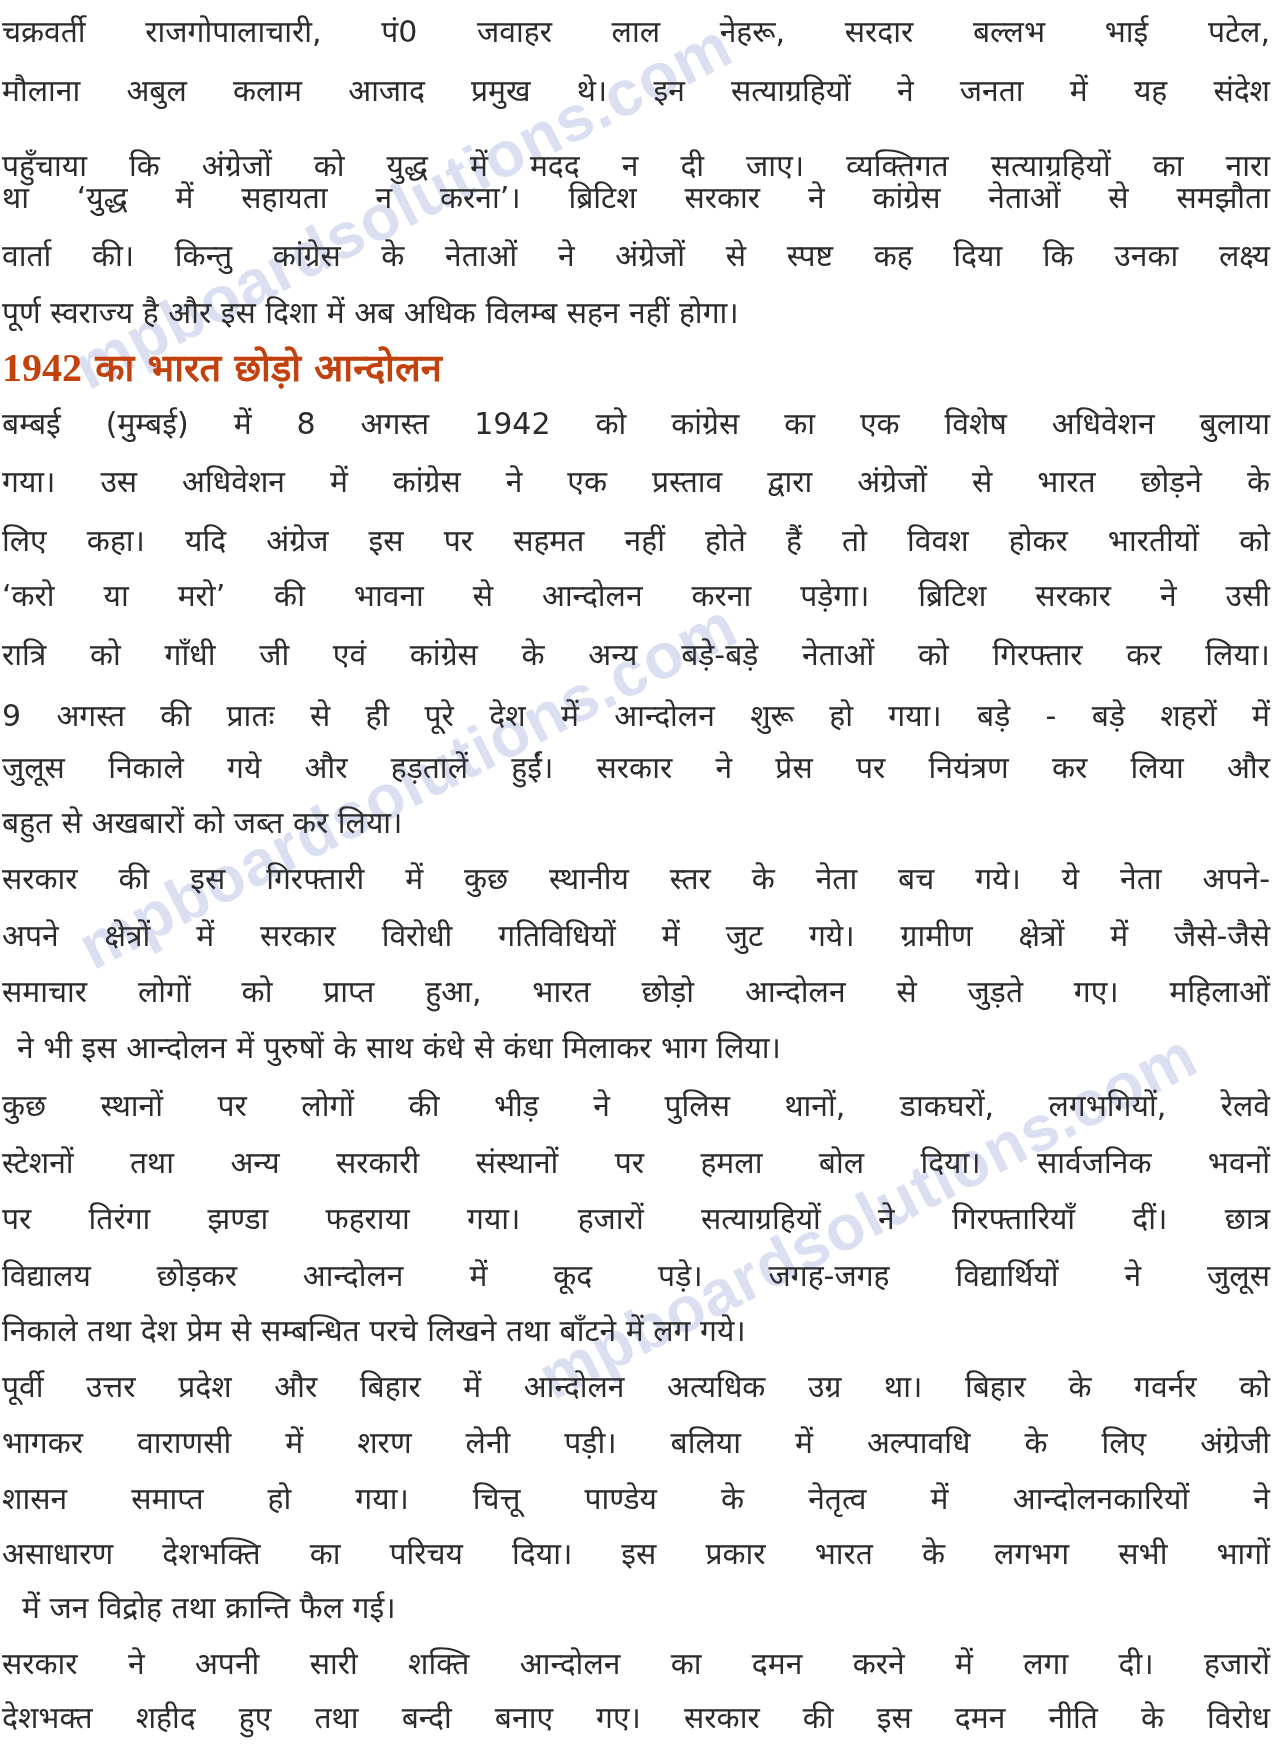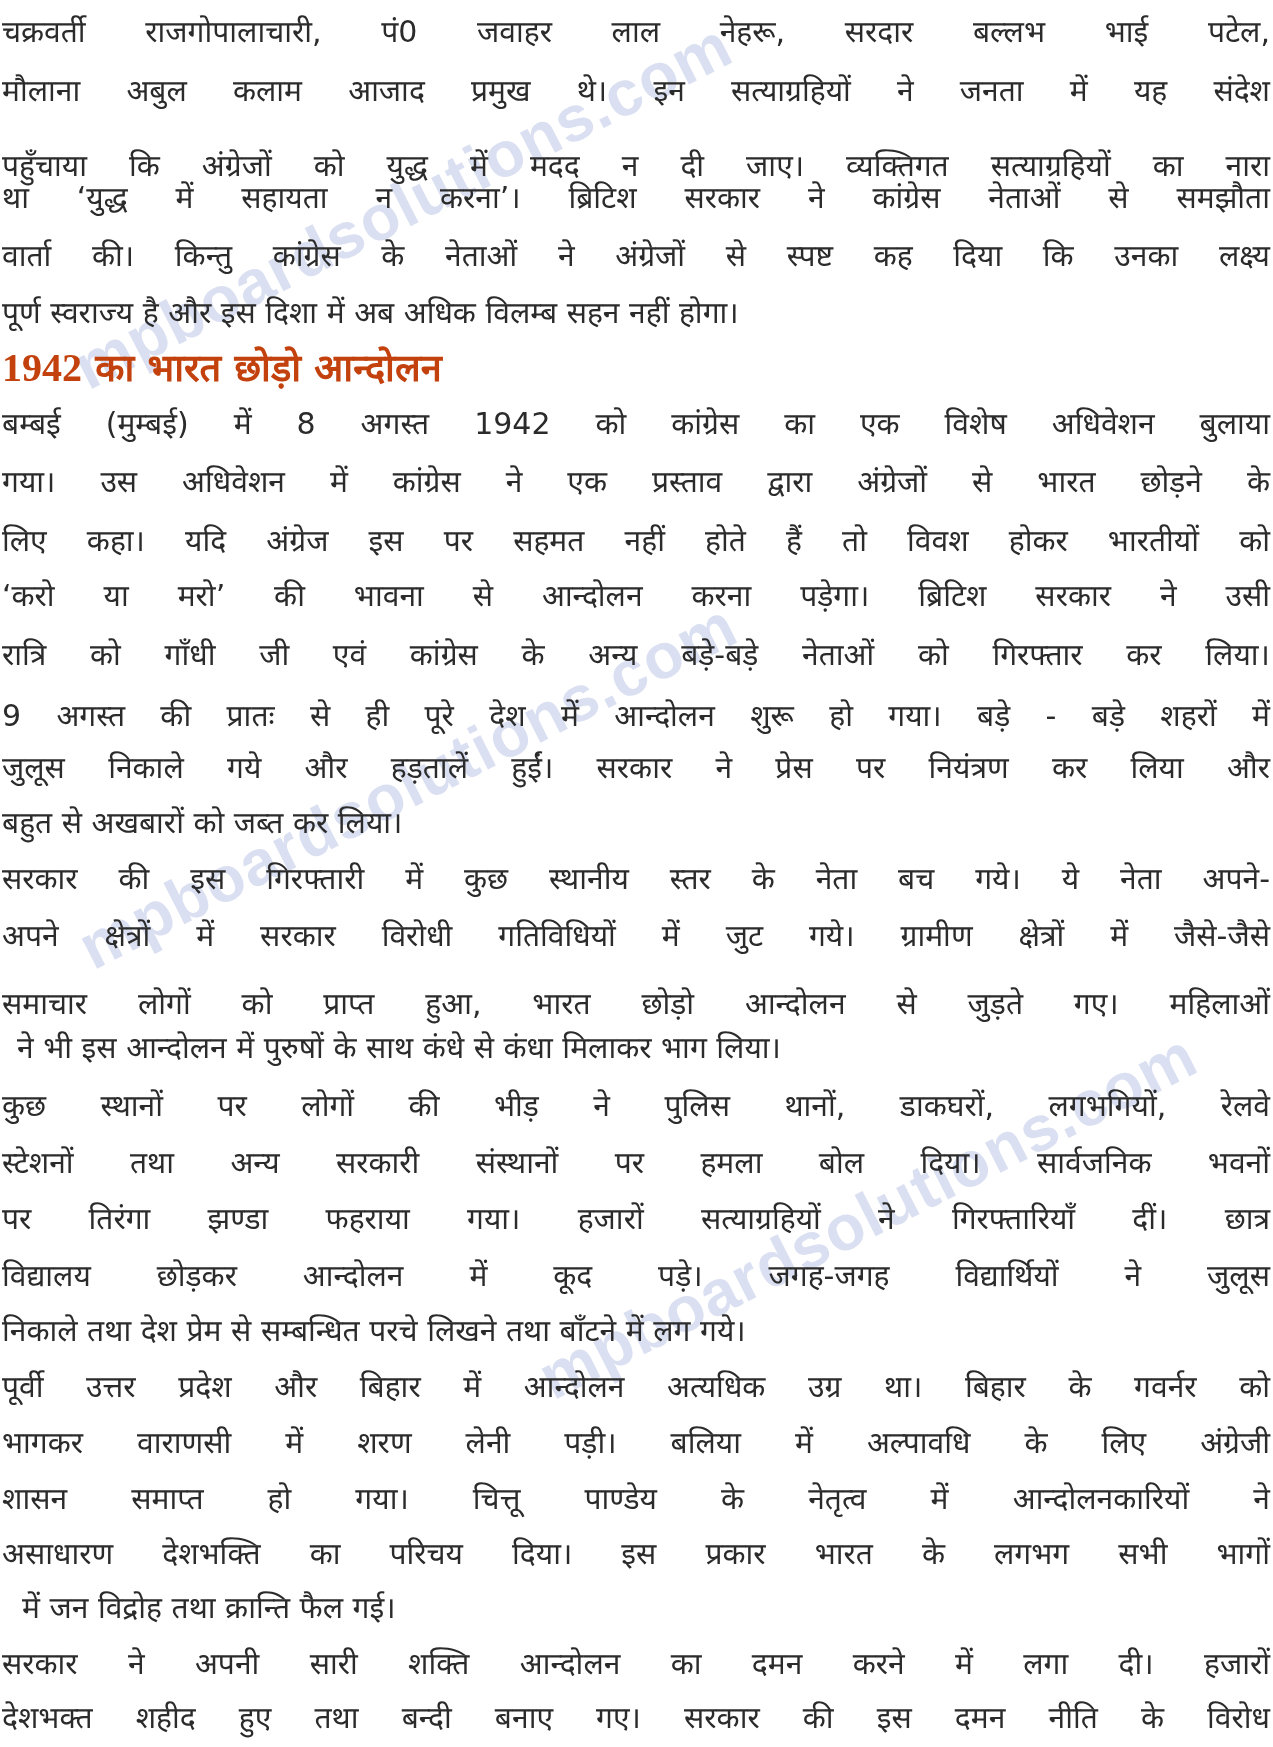"समाचार लोगों को प्राप्त हुआ," div.line { margin-top: 12px -> none }
